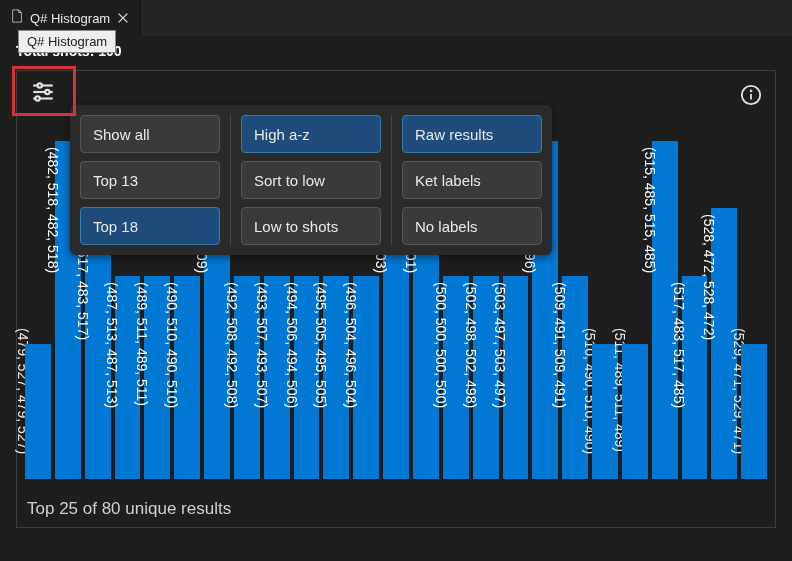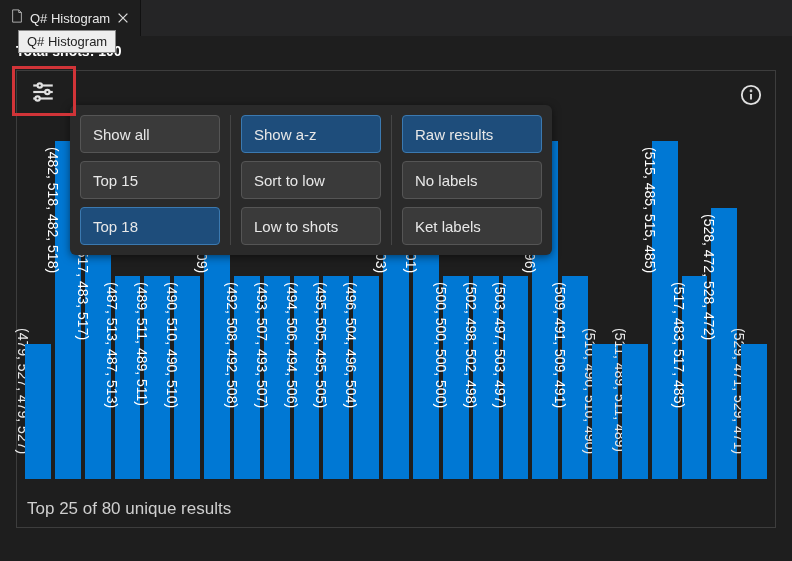"Show a-z" button.selected { text: Show -> High }
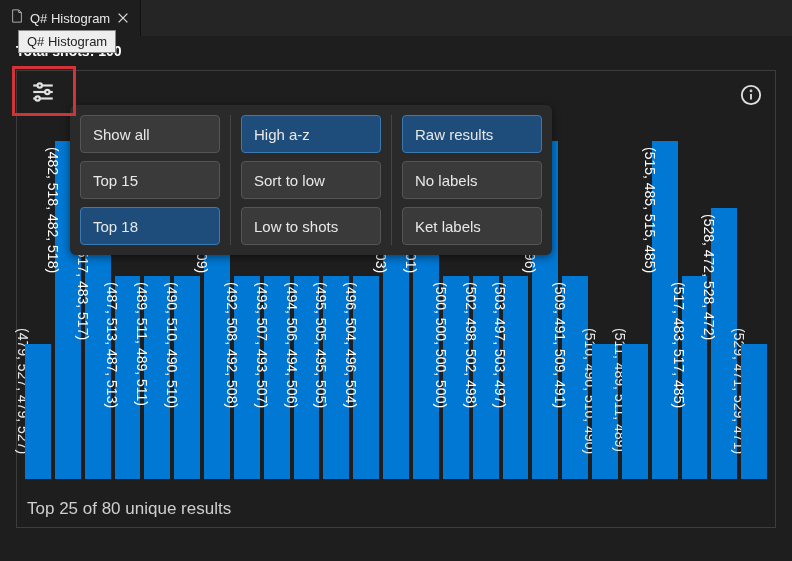"Top 15" button { text: 15 -> 13 }
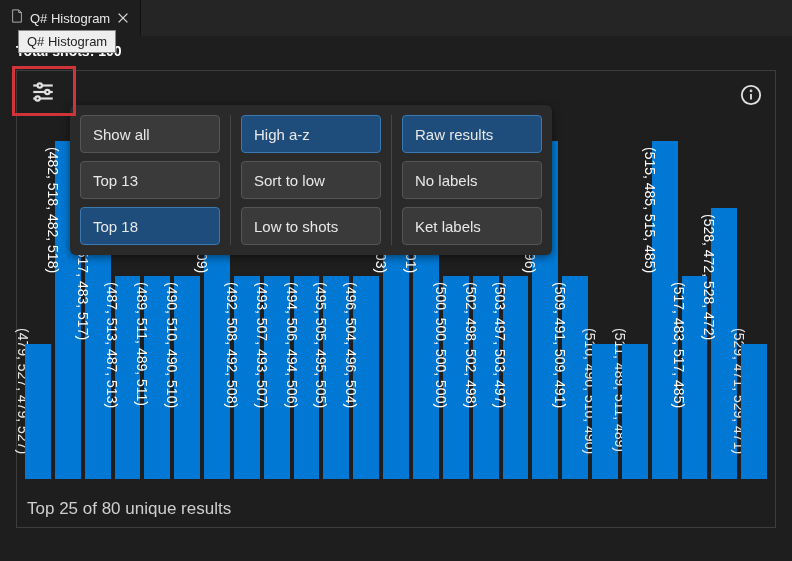"No labels" button { order: before "Ket labels" -> after "Ket labels" }
